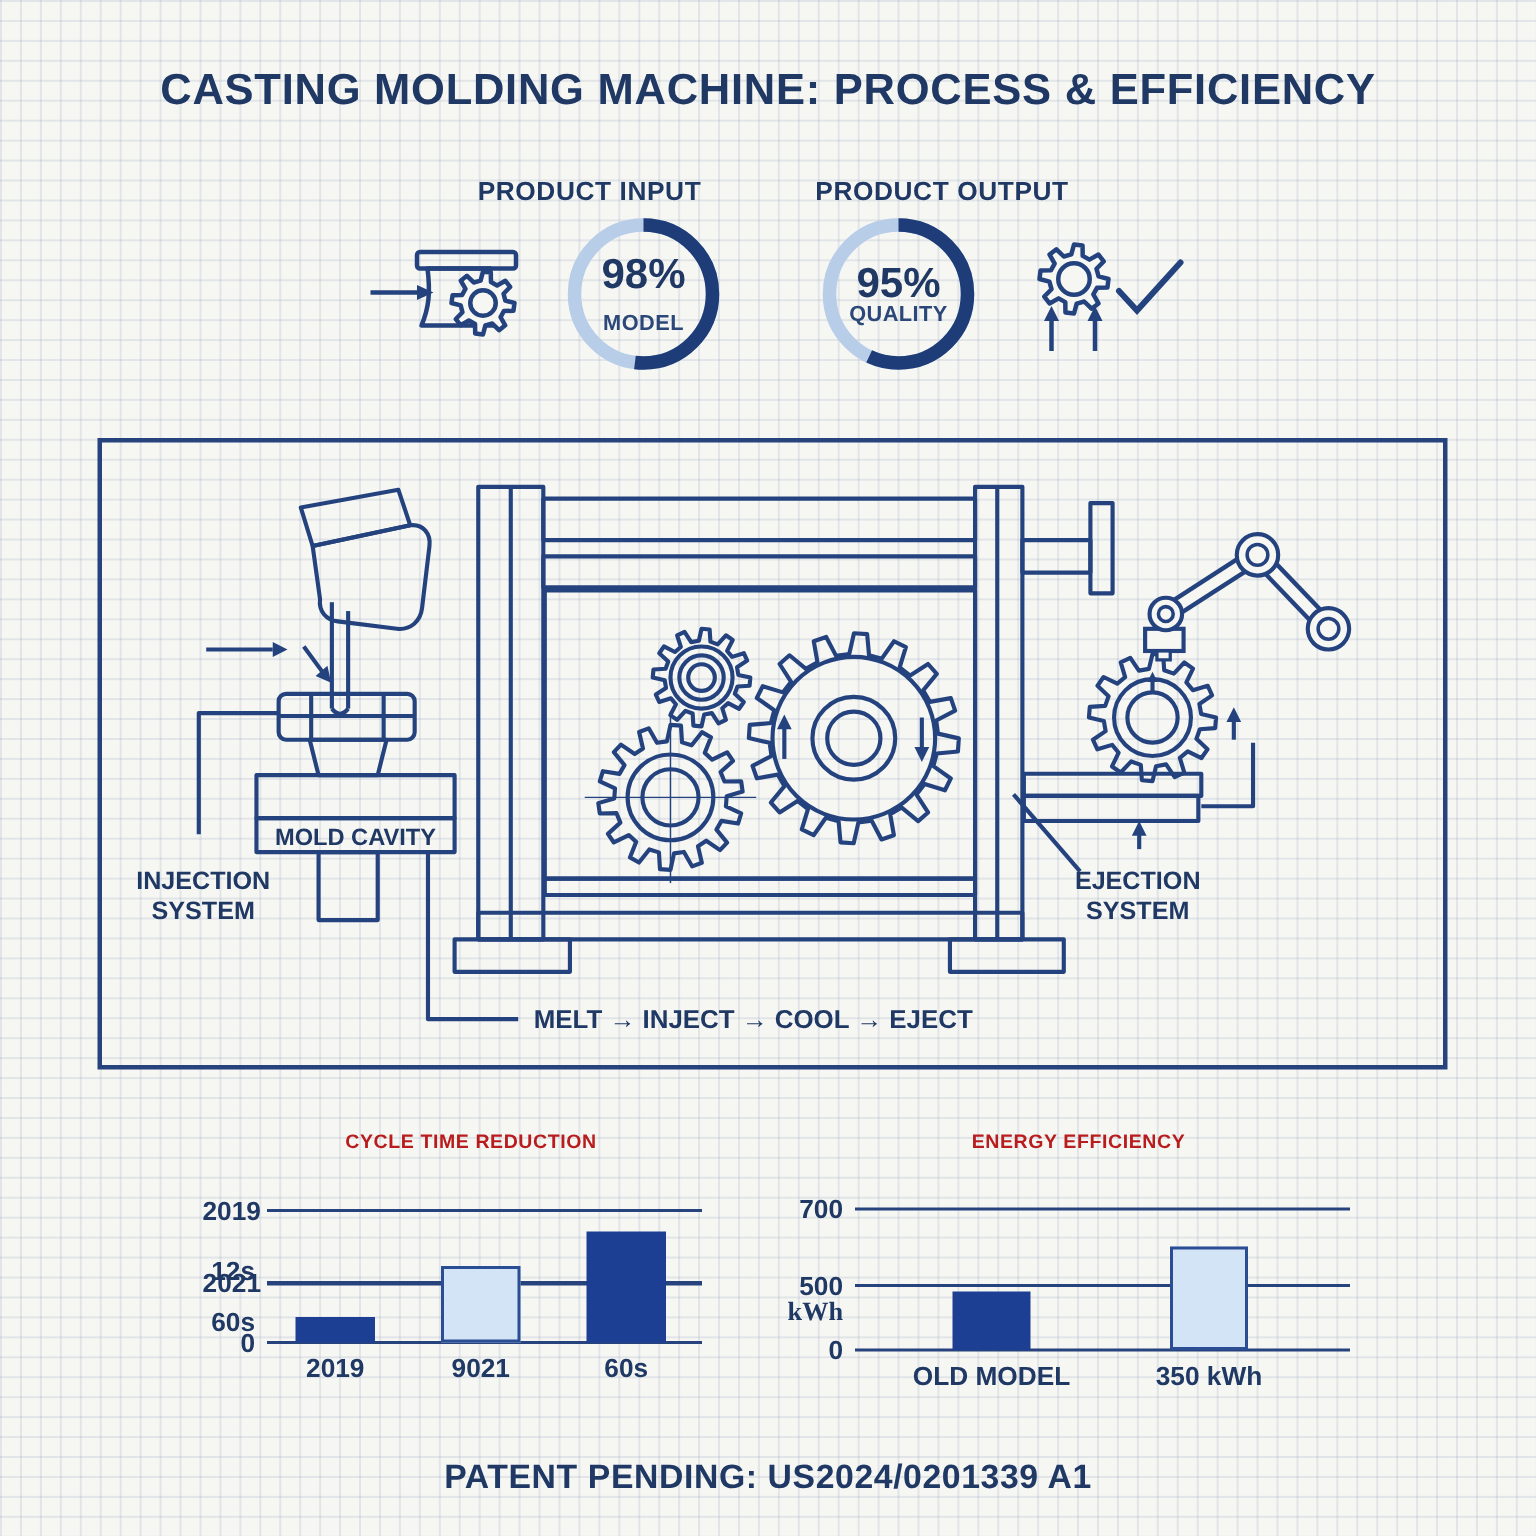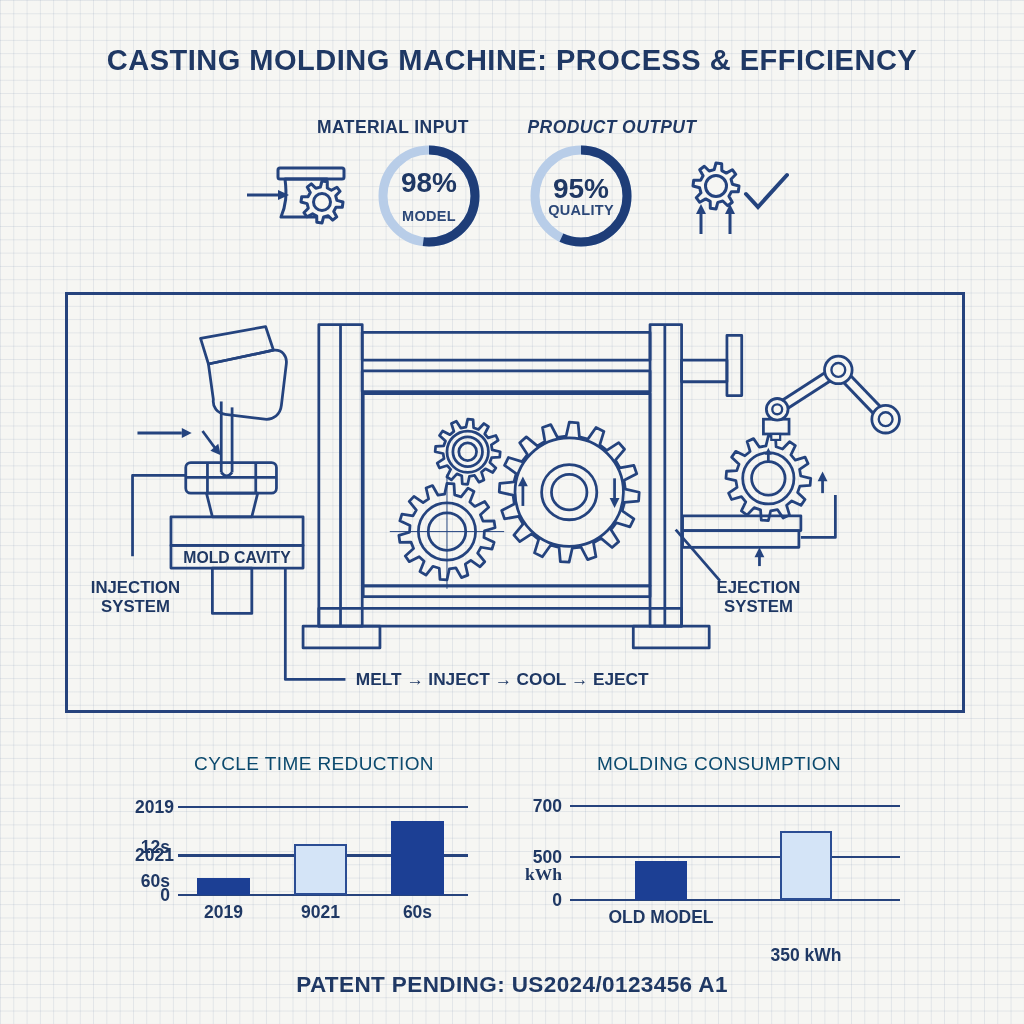"MATERIAL INPUT" div.abs { text: MATERIAL -> PRODUCT }
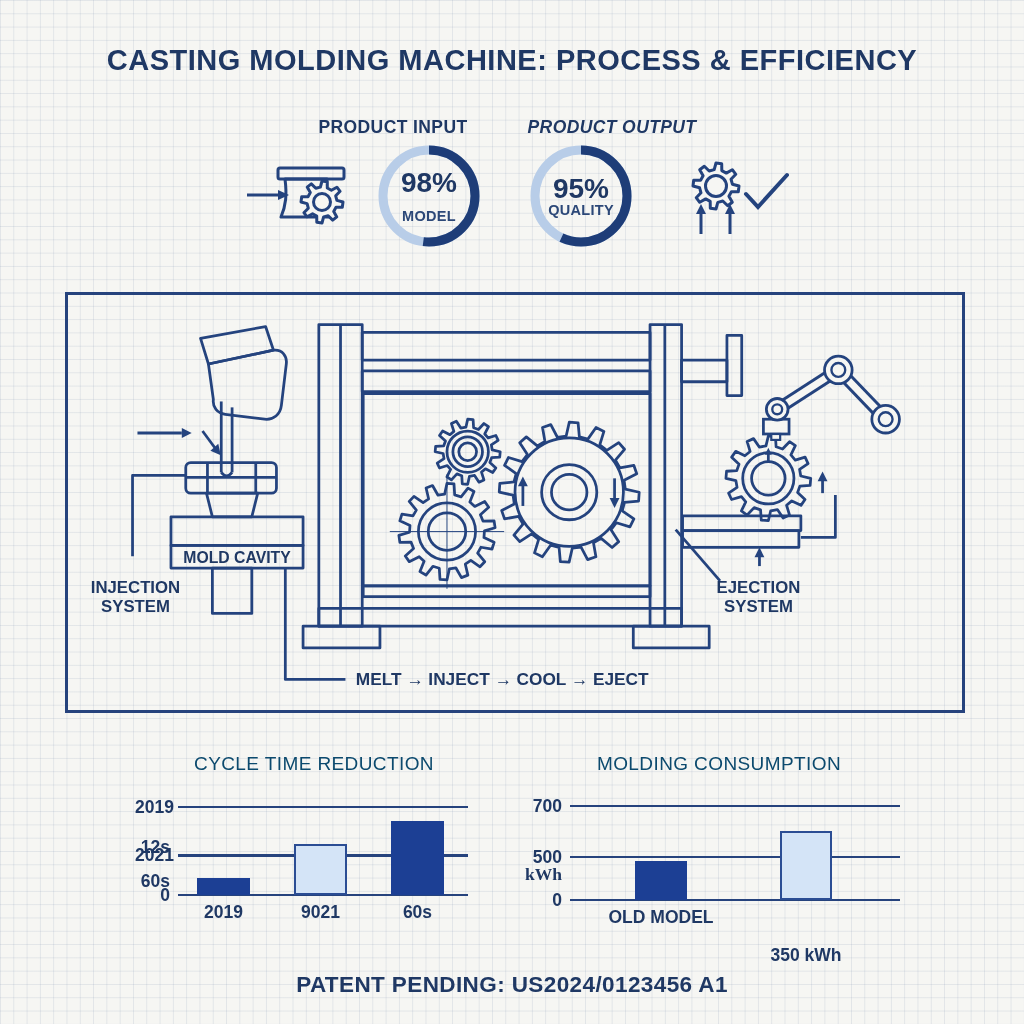"PRODUCT OUTPUT" div.abs { font-style: italic -> none; left: 502px -> 518px }
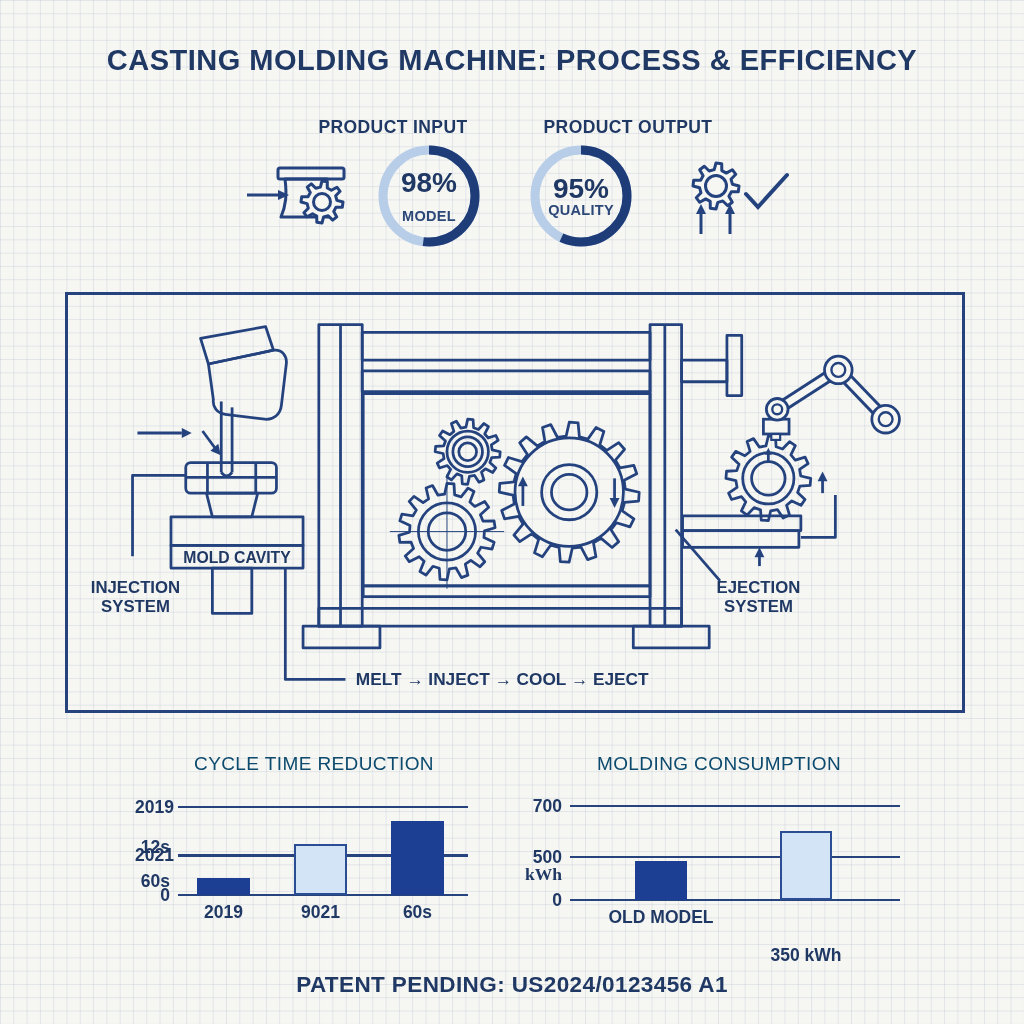"95%" div.abs { left: 523px -> 541px }
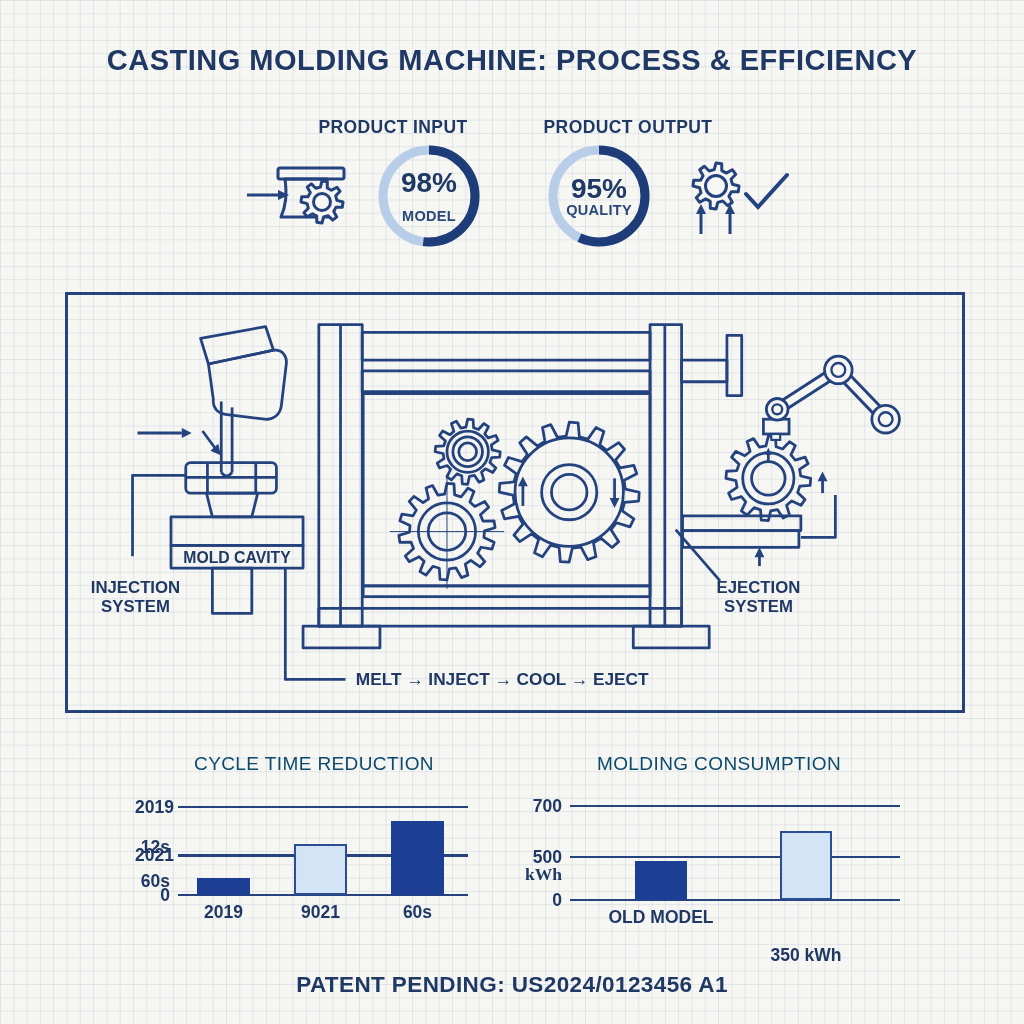"CYCLE TIME REDUCTION" .chart .c-title { color: #0c4a6e -> #b91c1c; font-size: 19px -> 13px; font-weight: normal -> bold }
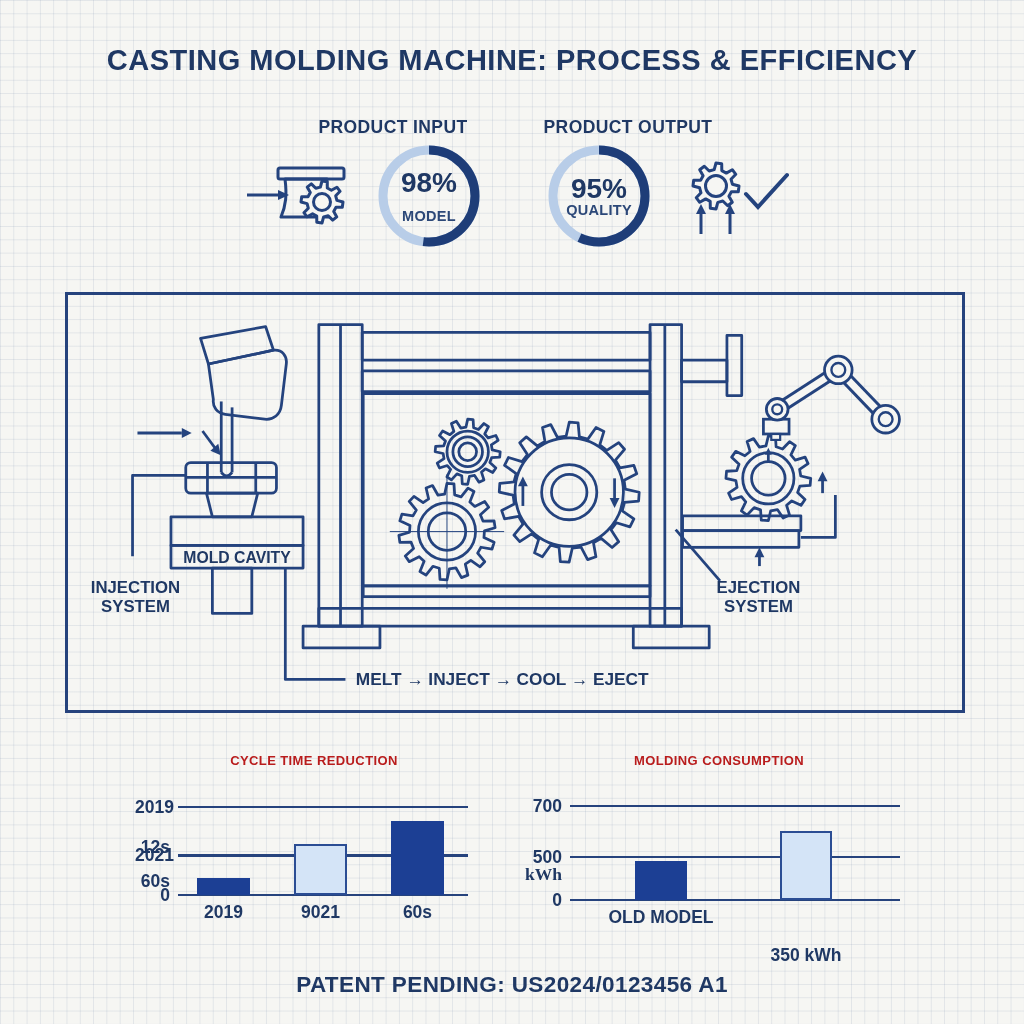"MOLDING CONSUMPTION" div.c-title { text: MOLDING CONSUMPTION -> ENERGY EFFICIENCY }
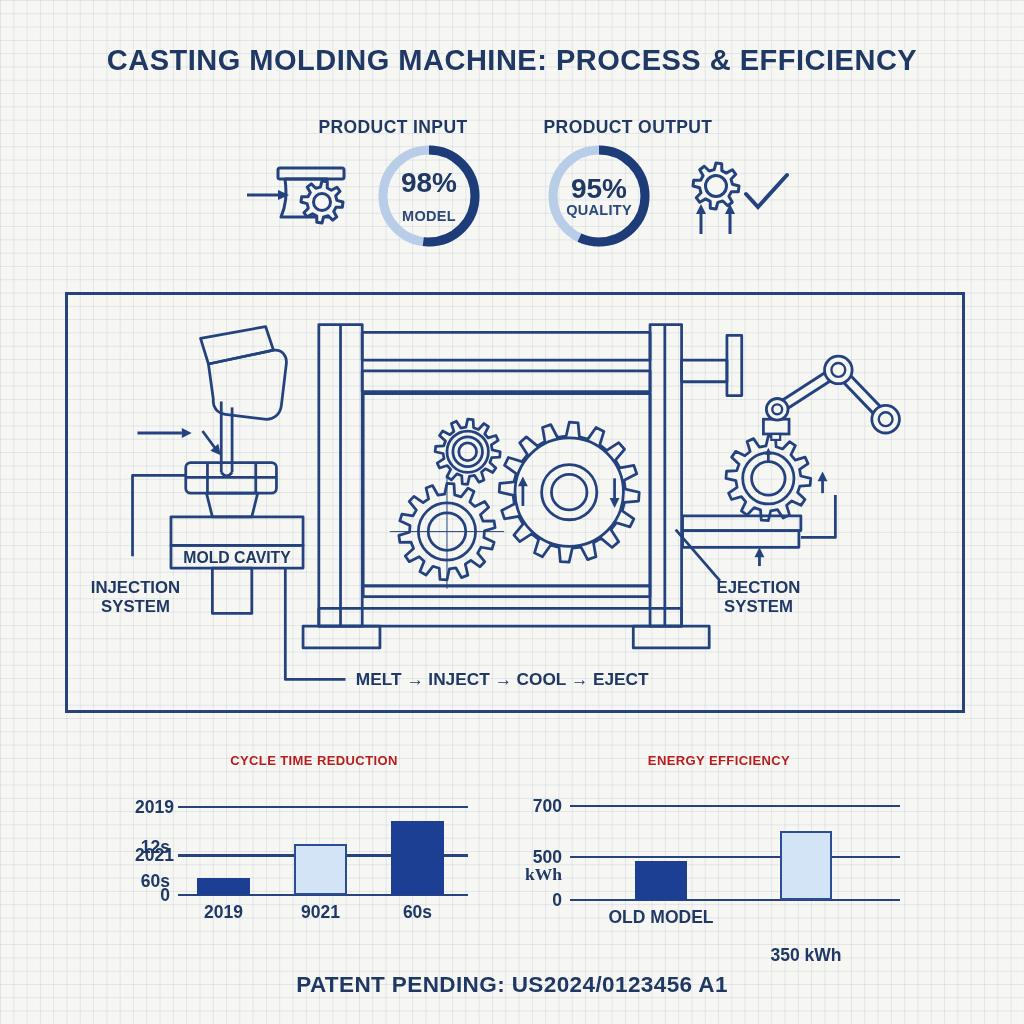"350 kWh" div.xlab { margin-top: 38px -> none }
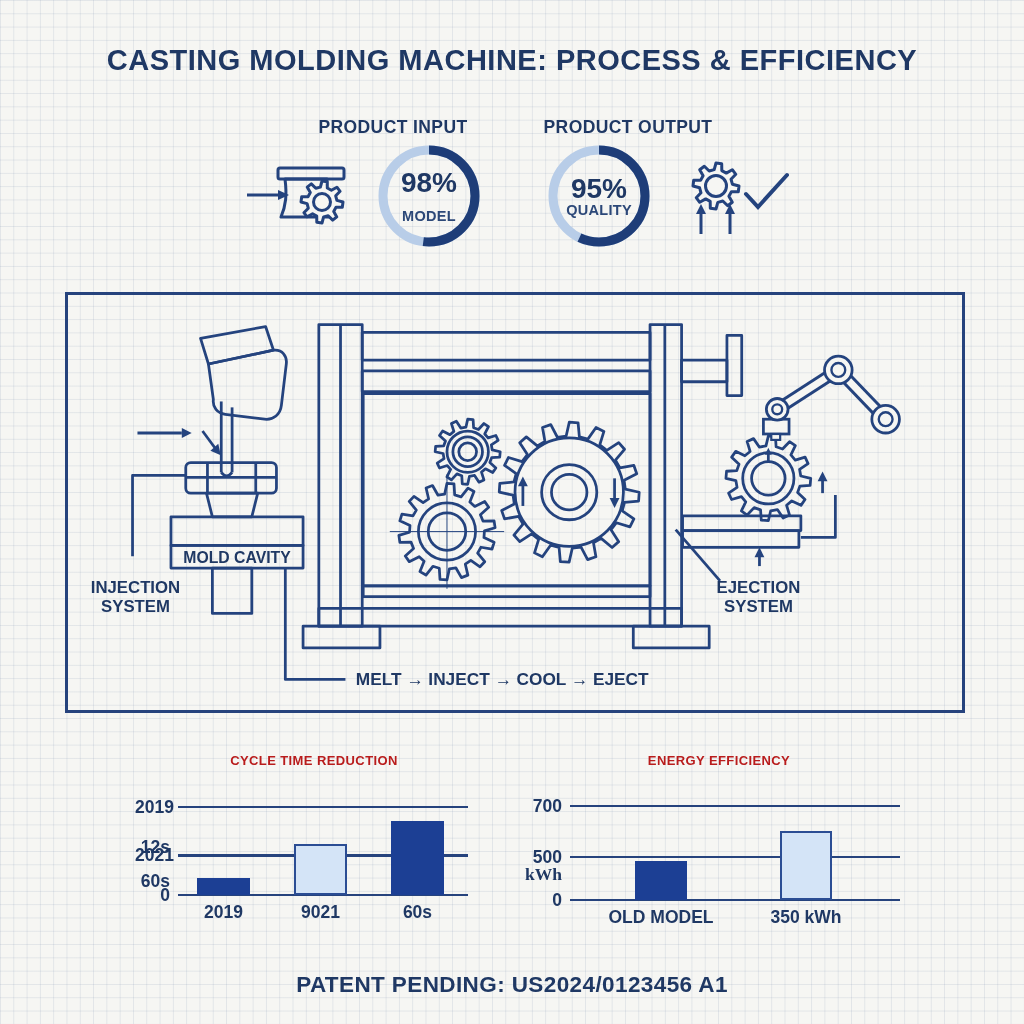"PATENT PENDING: US2024/0123456 A1" div.abs { text: US2024/0123456 -> US2024/0201339 }
